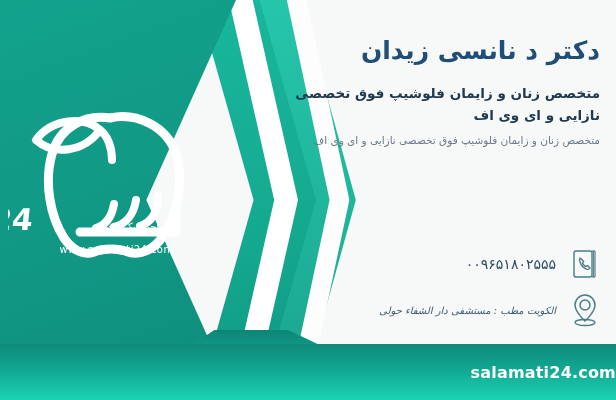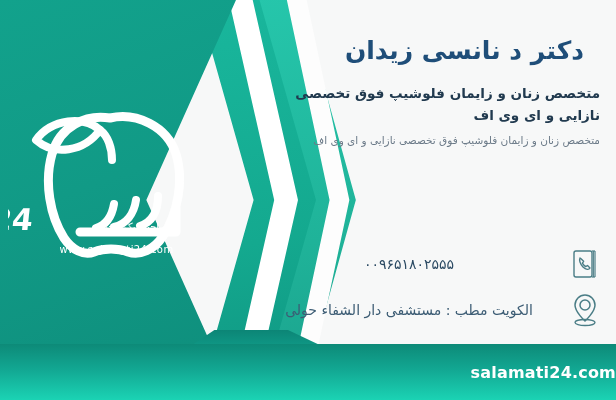"دکتر د نانسی زیدان" .doc-name { margin: 0 16px 14px 0 -> 0 0 14px 0 }
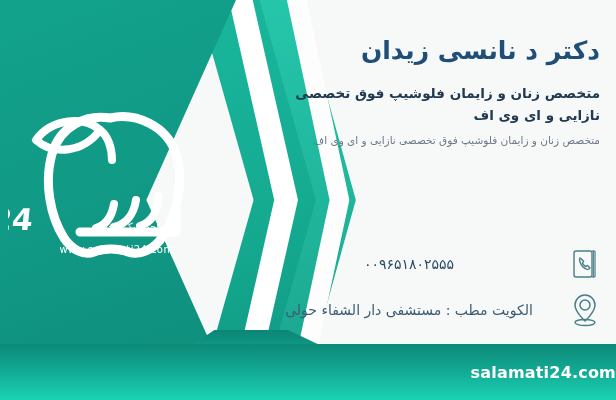"۰۰۹۶۵۱۸۰۲۵۵۵" .contact-text { text-align: center -> none }
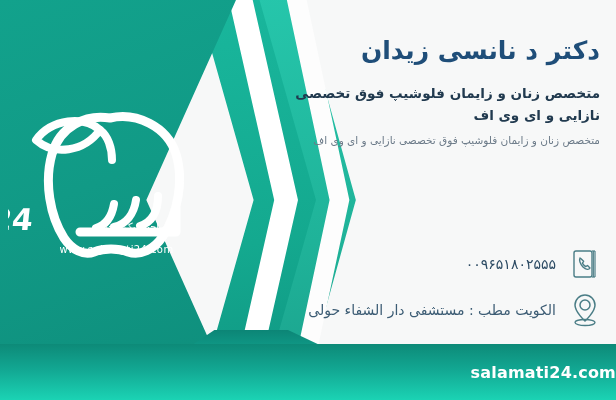"الکویت مطب : مستشفی دار" .contact-text.addr { font-size: 14px -> 10px; font-style: none -> italic }
